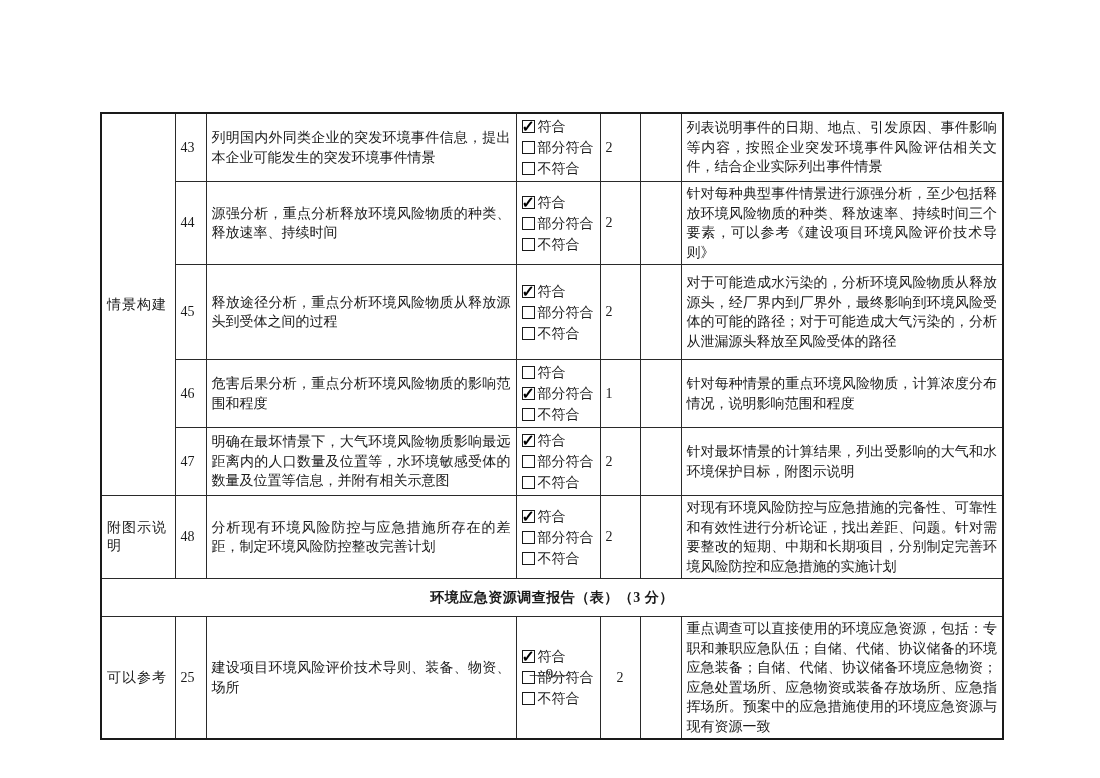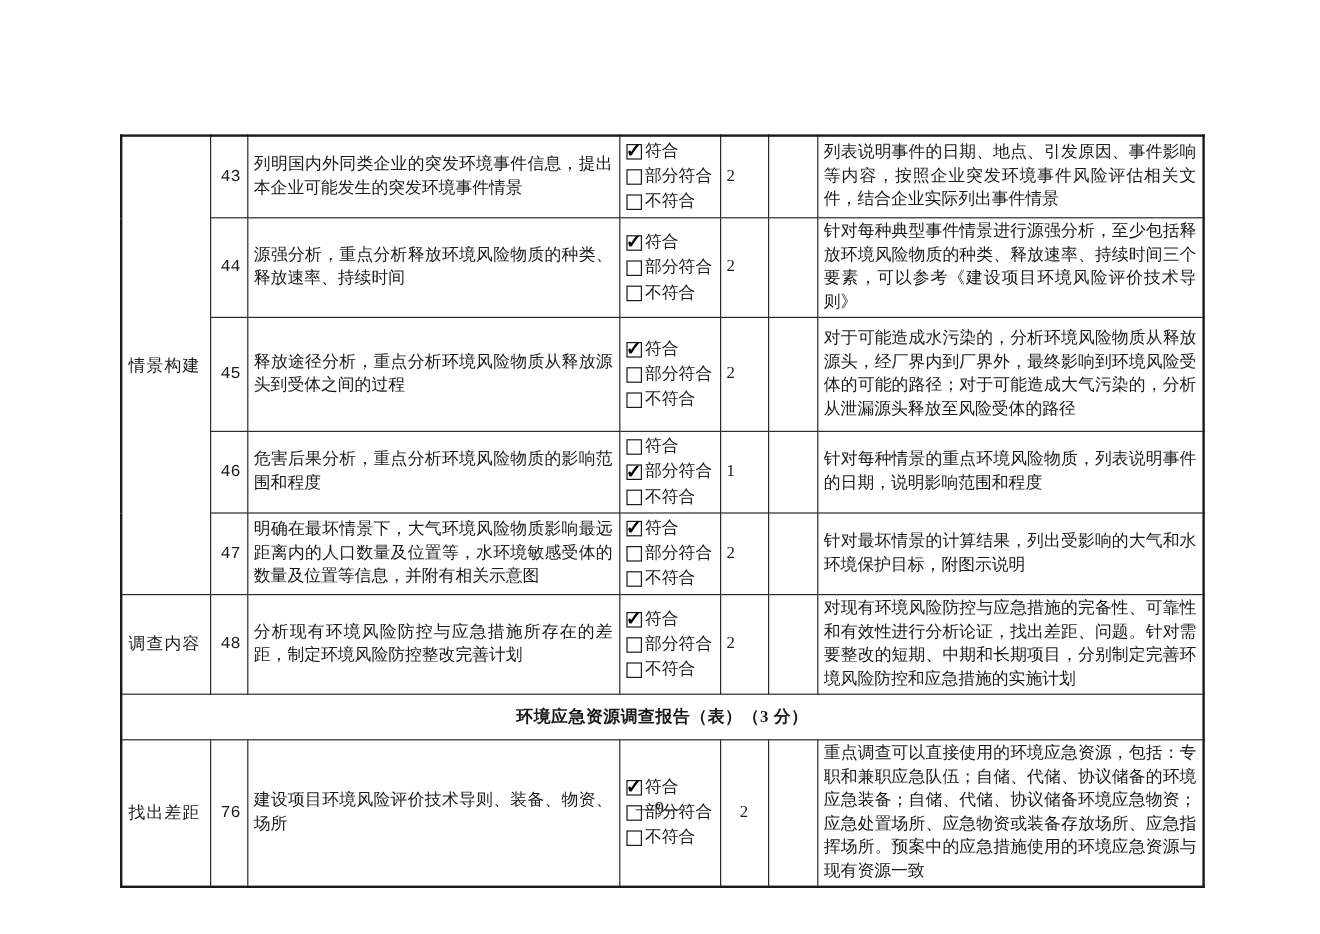"43" td.no { font-family: Liberation Mono, monospace -> Liberation Serif, serif; text-align: right -> left }
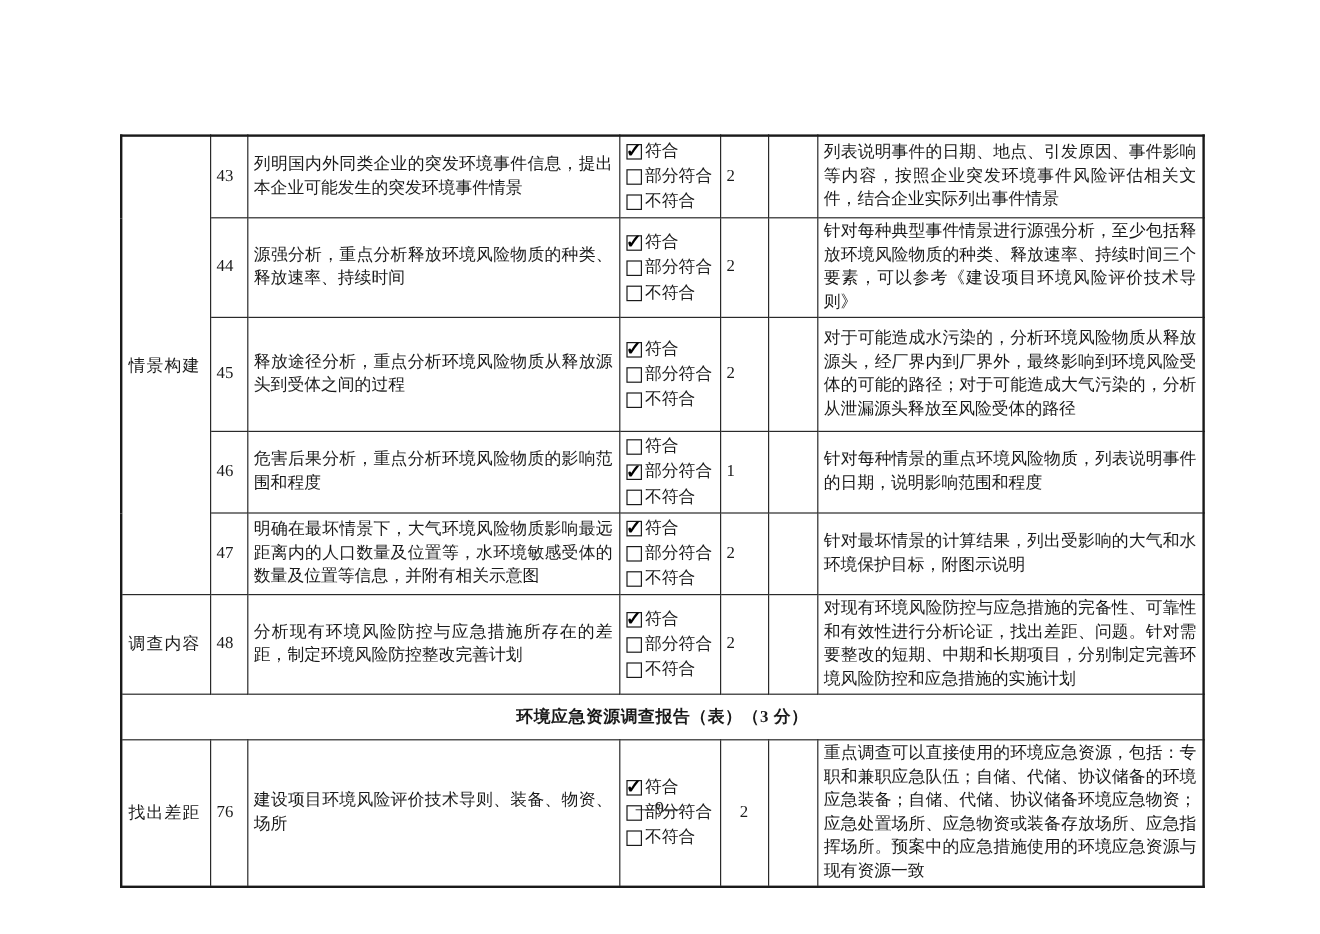"针对每种情景的重点环境风险物质，列表说明事件的日期，说明影响范围和程度" td.crit { text: 列表说明事件的日期 -> 计算浓度分布情况 }
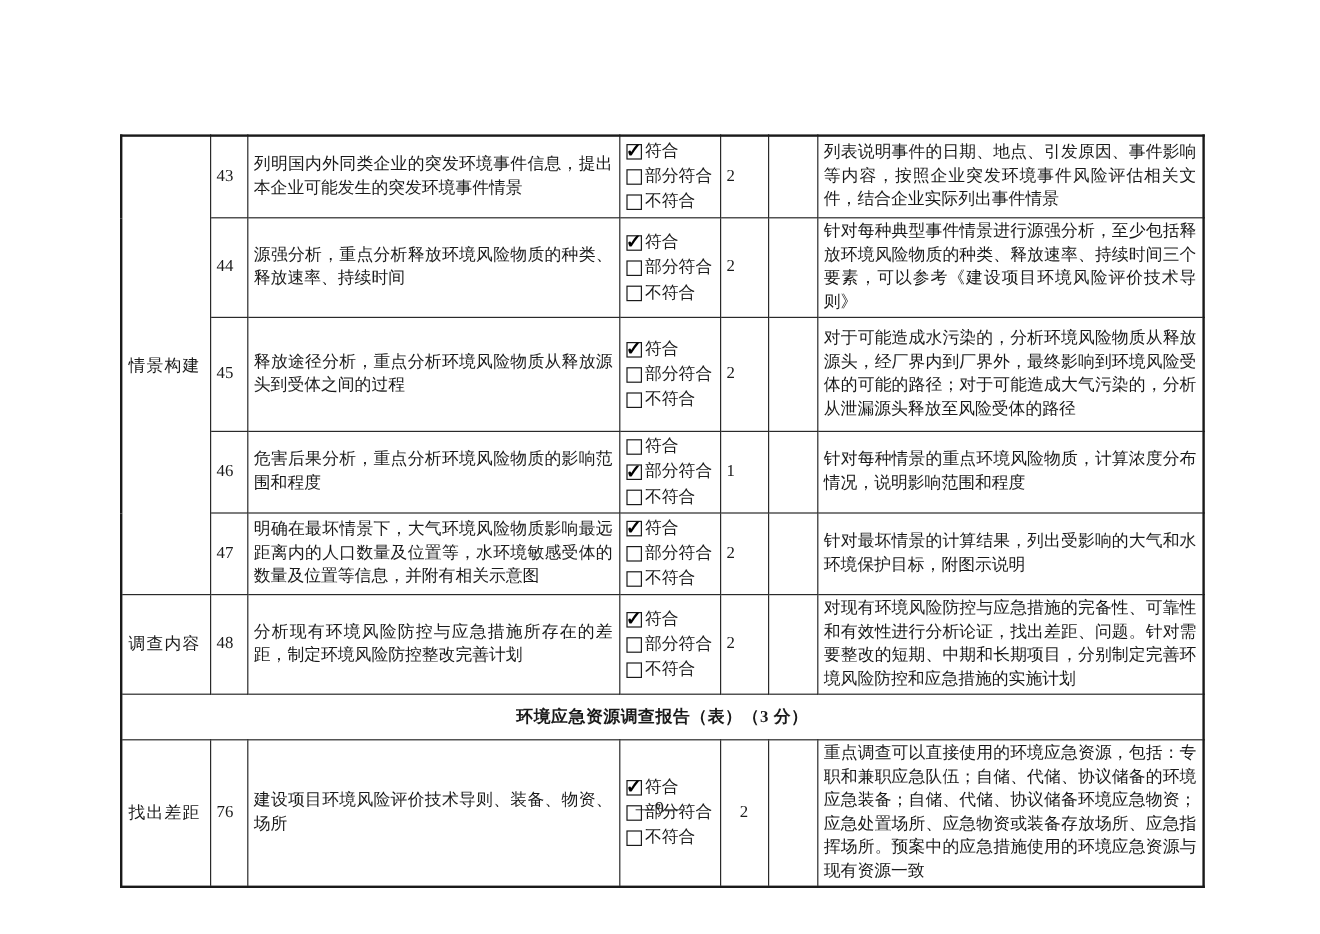"调查内容" td.cat { text: 调查内容 -> 附图示说明 }
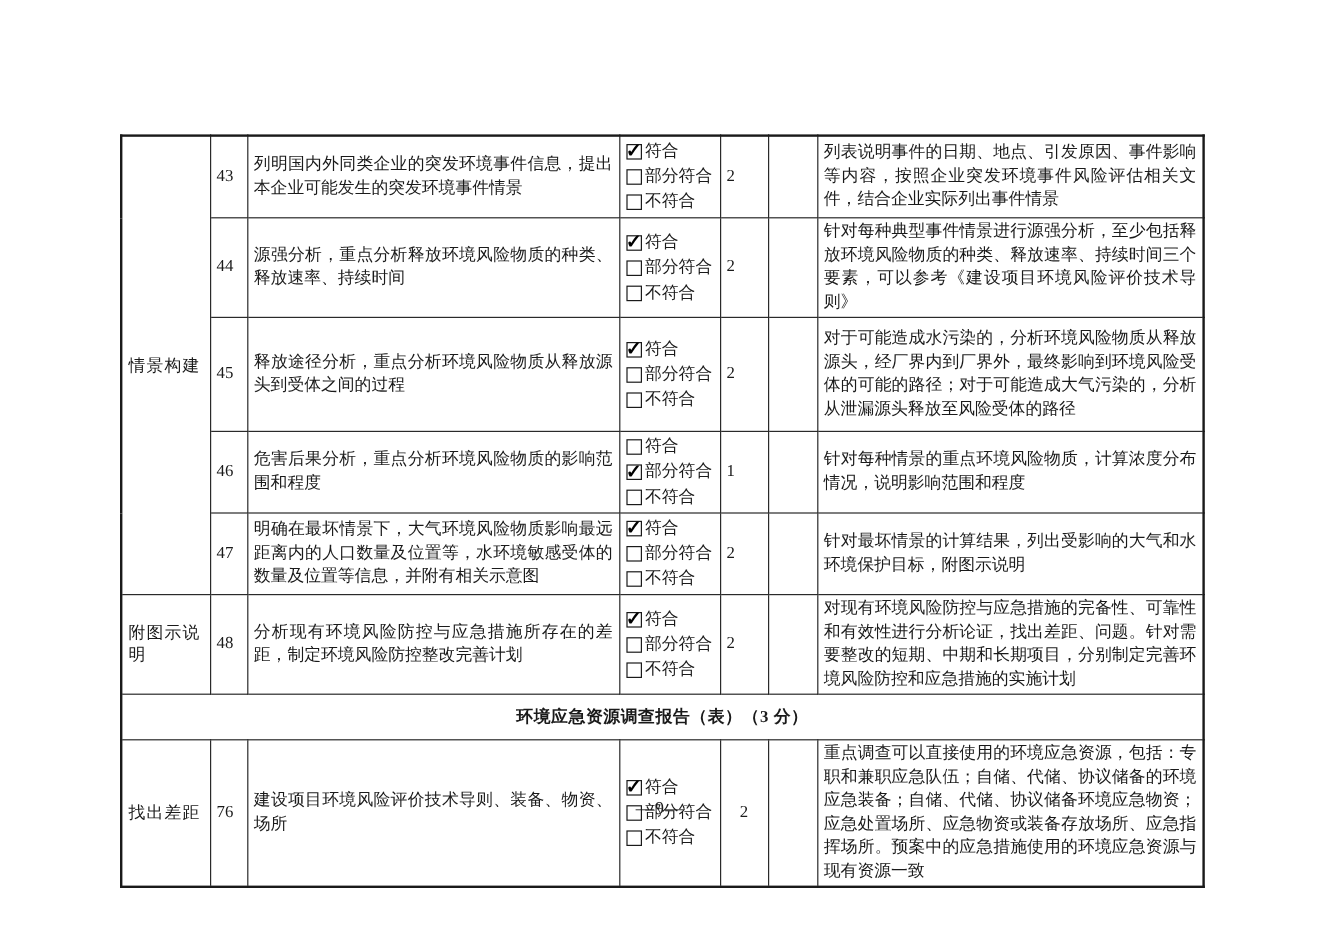"找出差距" td.cat { text: 找出差距 -> 可以参考 }
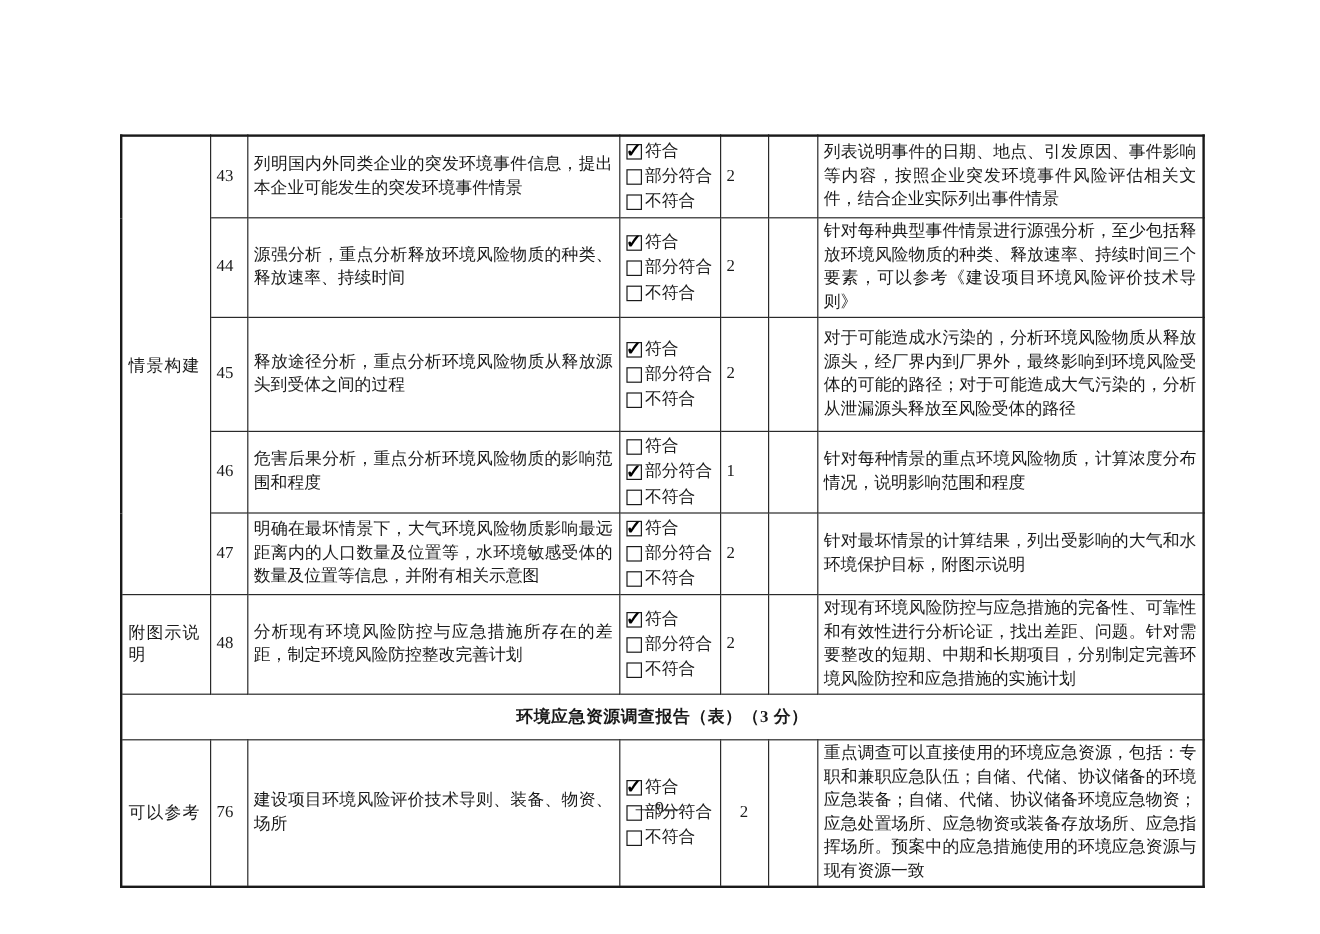"76" td.no { text: 76 -> 25 }
